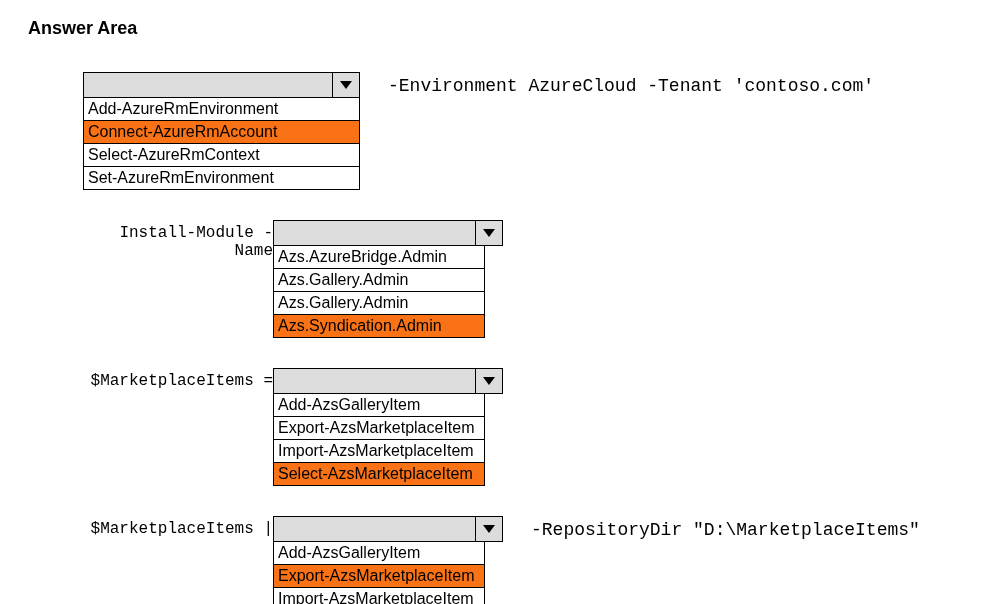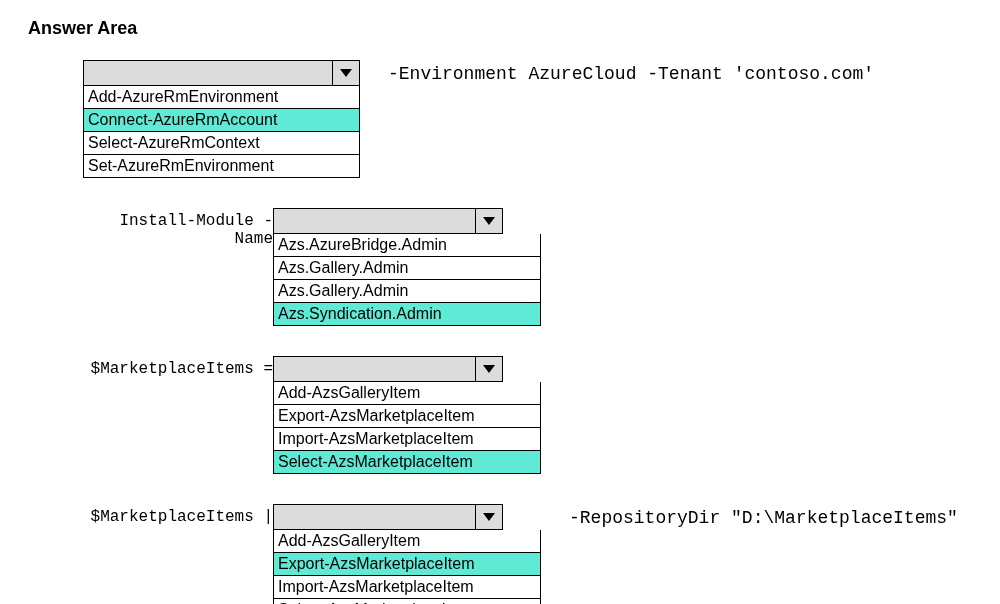"Answer Area" .title { margin-bottom: 21px -> 33px }
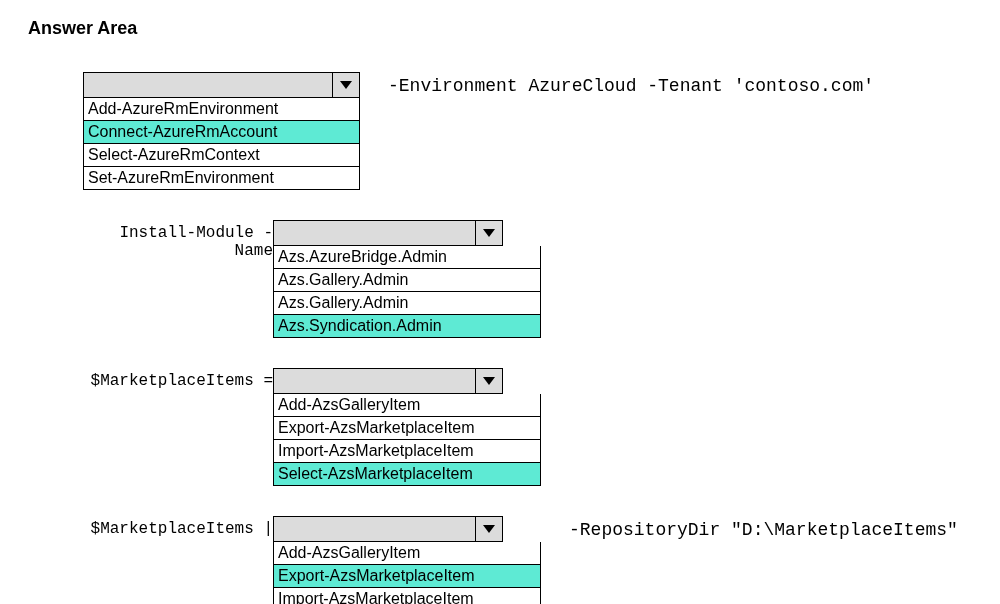"Connect-AzureRmAccount" .option.selected { background: #5eead4 -> #f97316 }
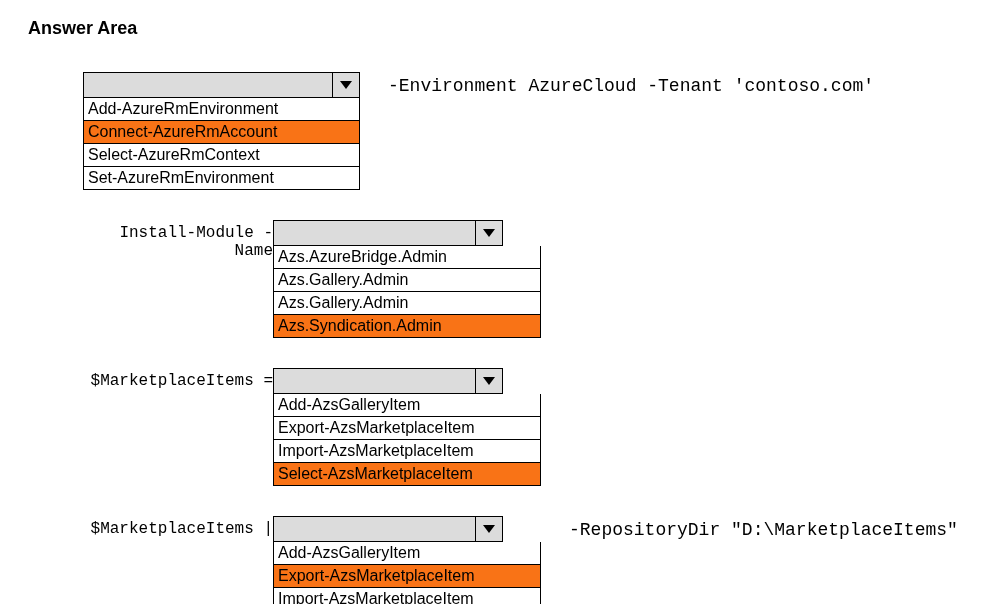"Azs.AzureBridge.Admin" .options-list { width: 268px -> 212px }
